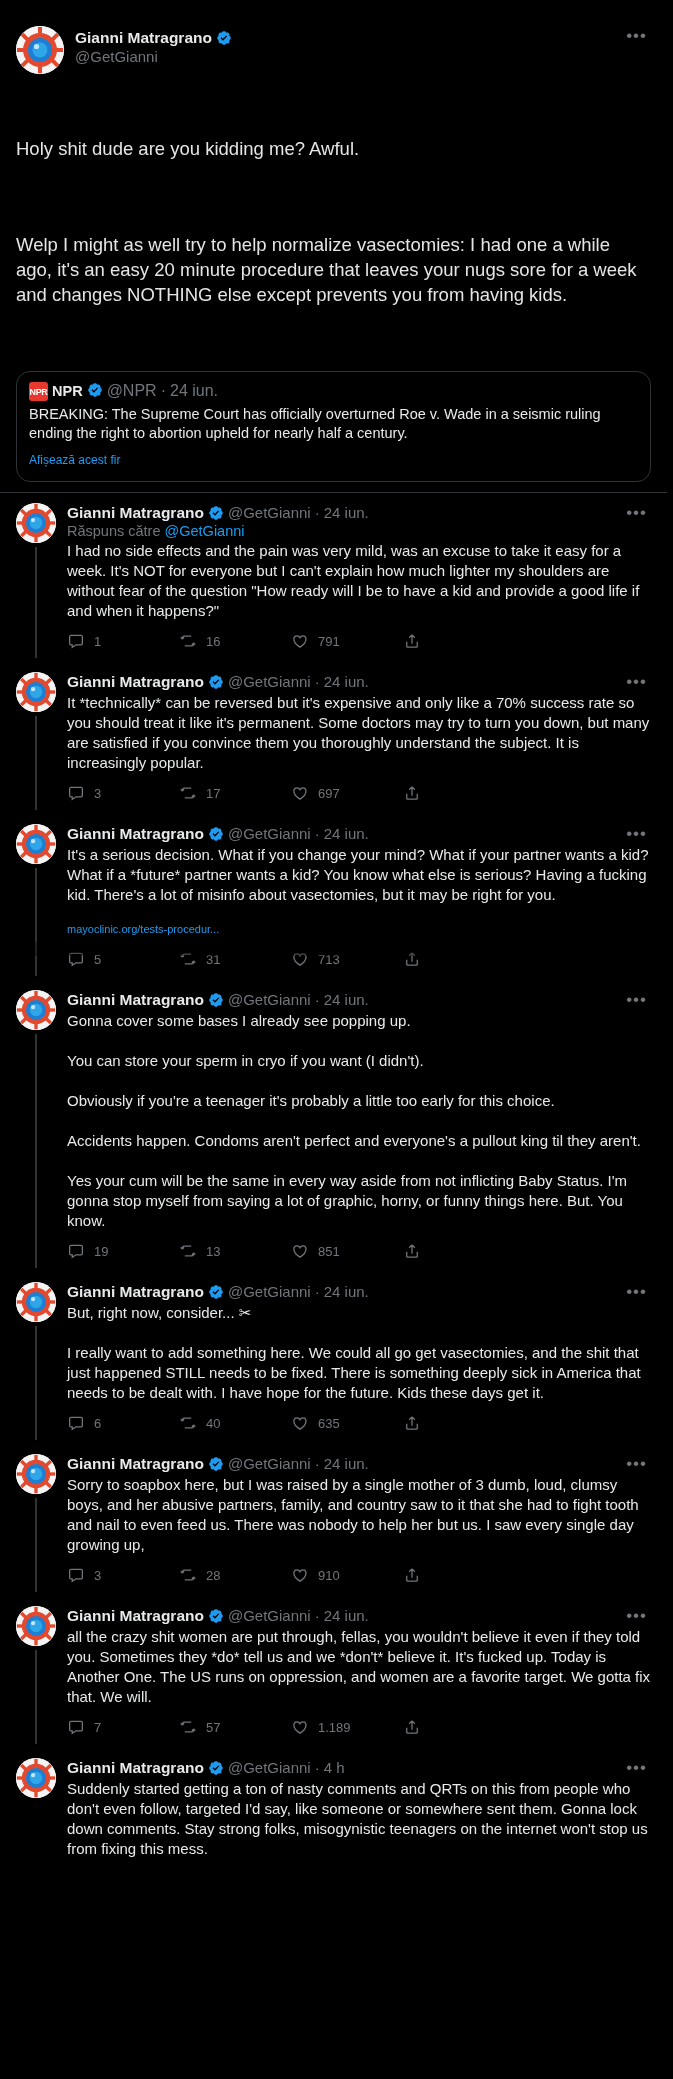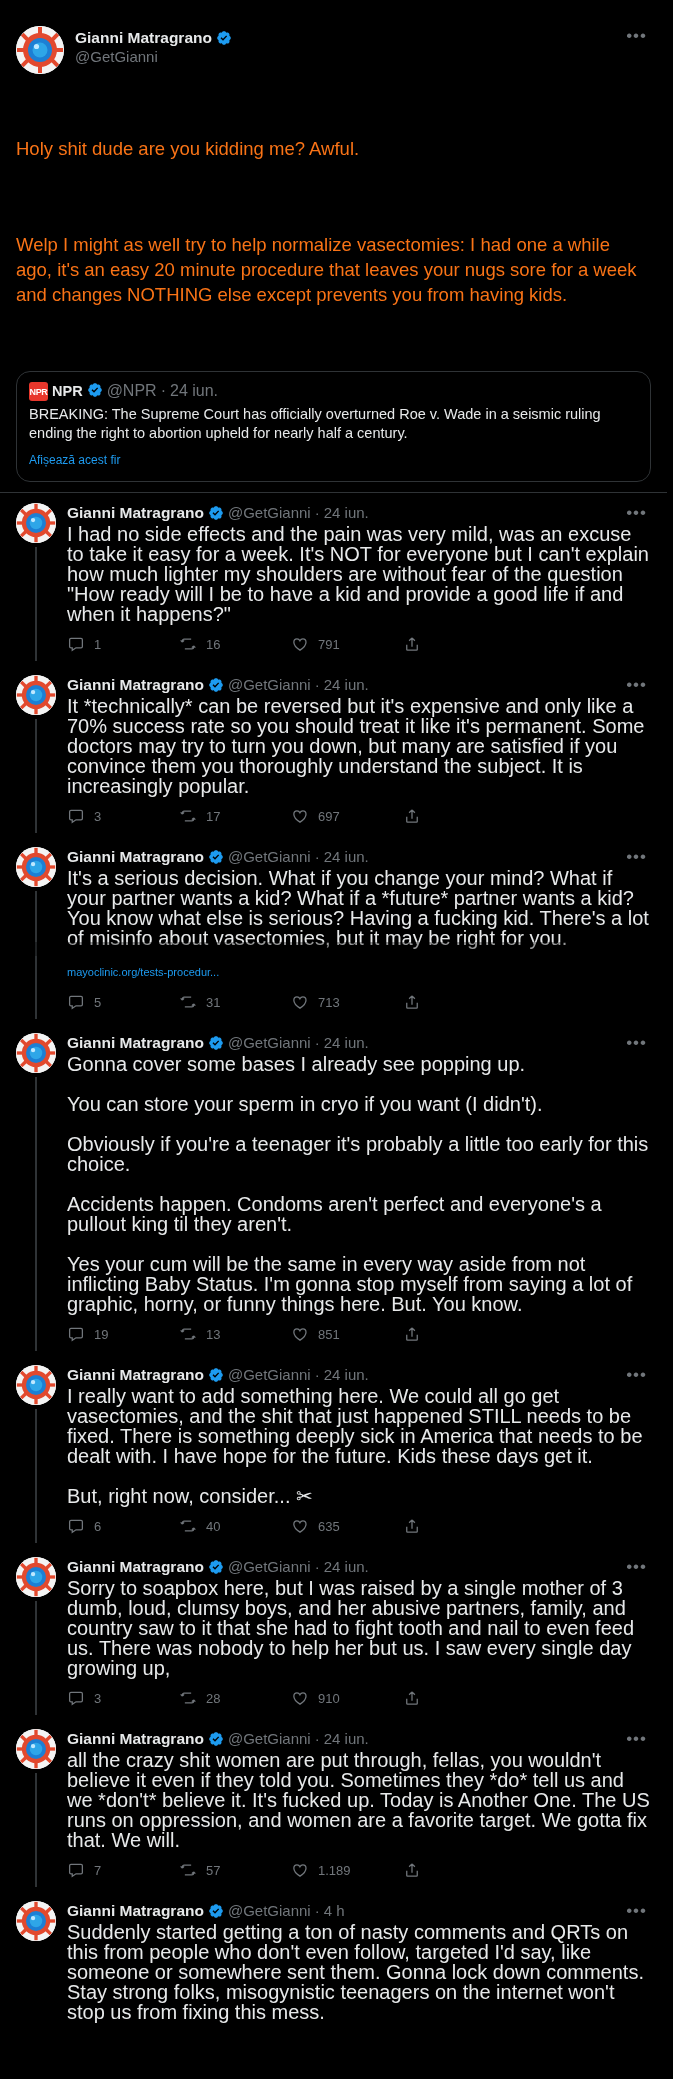"Holy shit dude are you" .main-body { color: #f97316 -> #e5e5e5 }
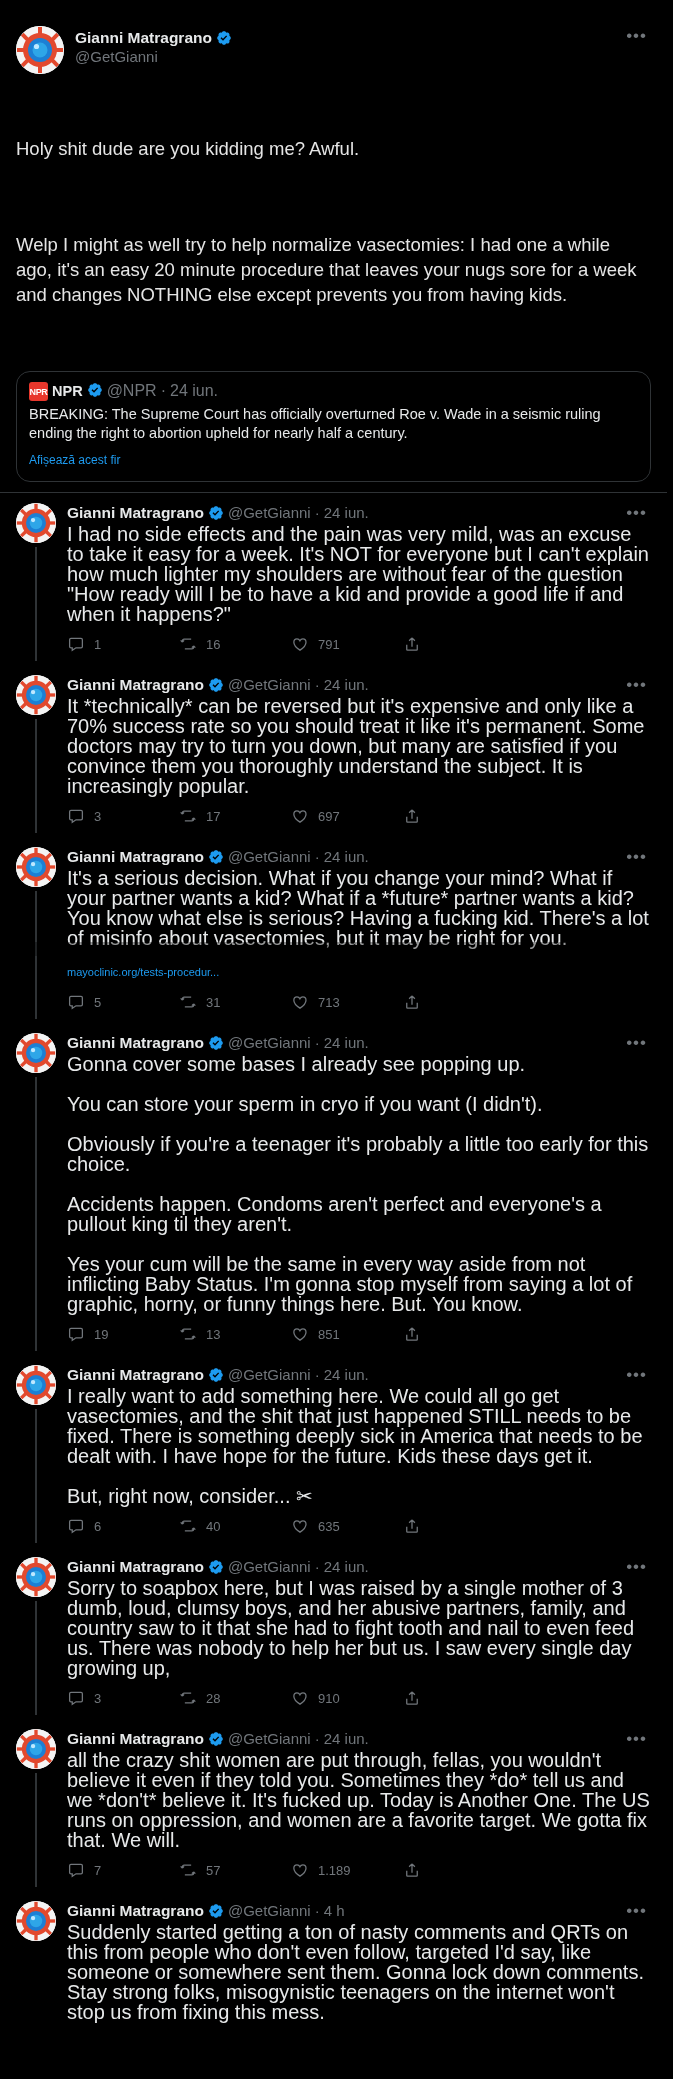"Răspuns către @GetGianni" div.replying { html: none -> <div><span>Răspuns către </span><span>@GetGianni</span></div> }
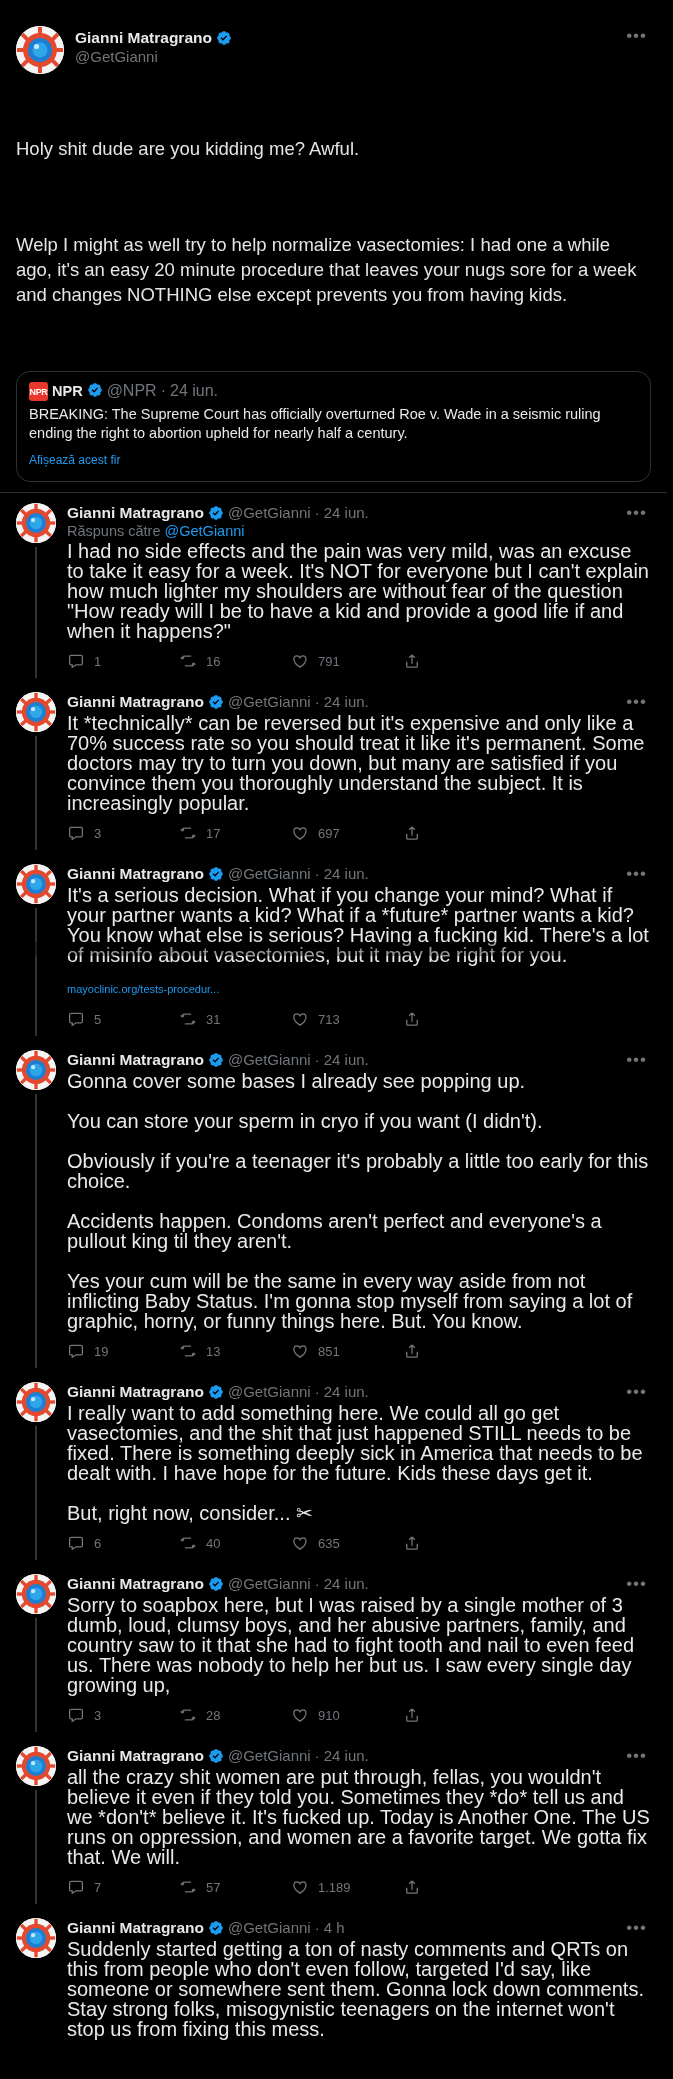"I had no side effects" .r-body { font-size: 20px -> 15px }
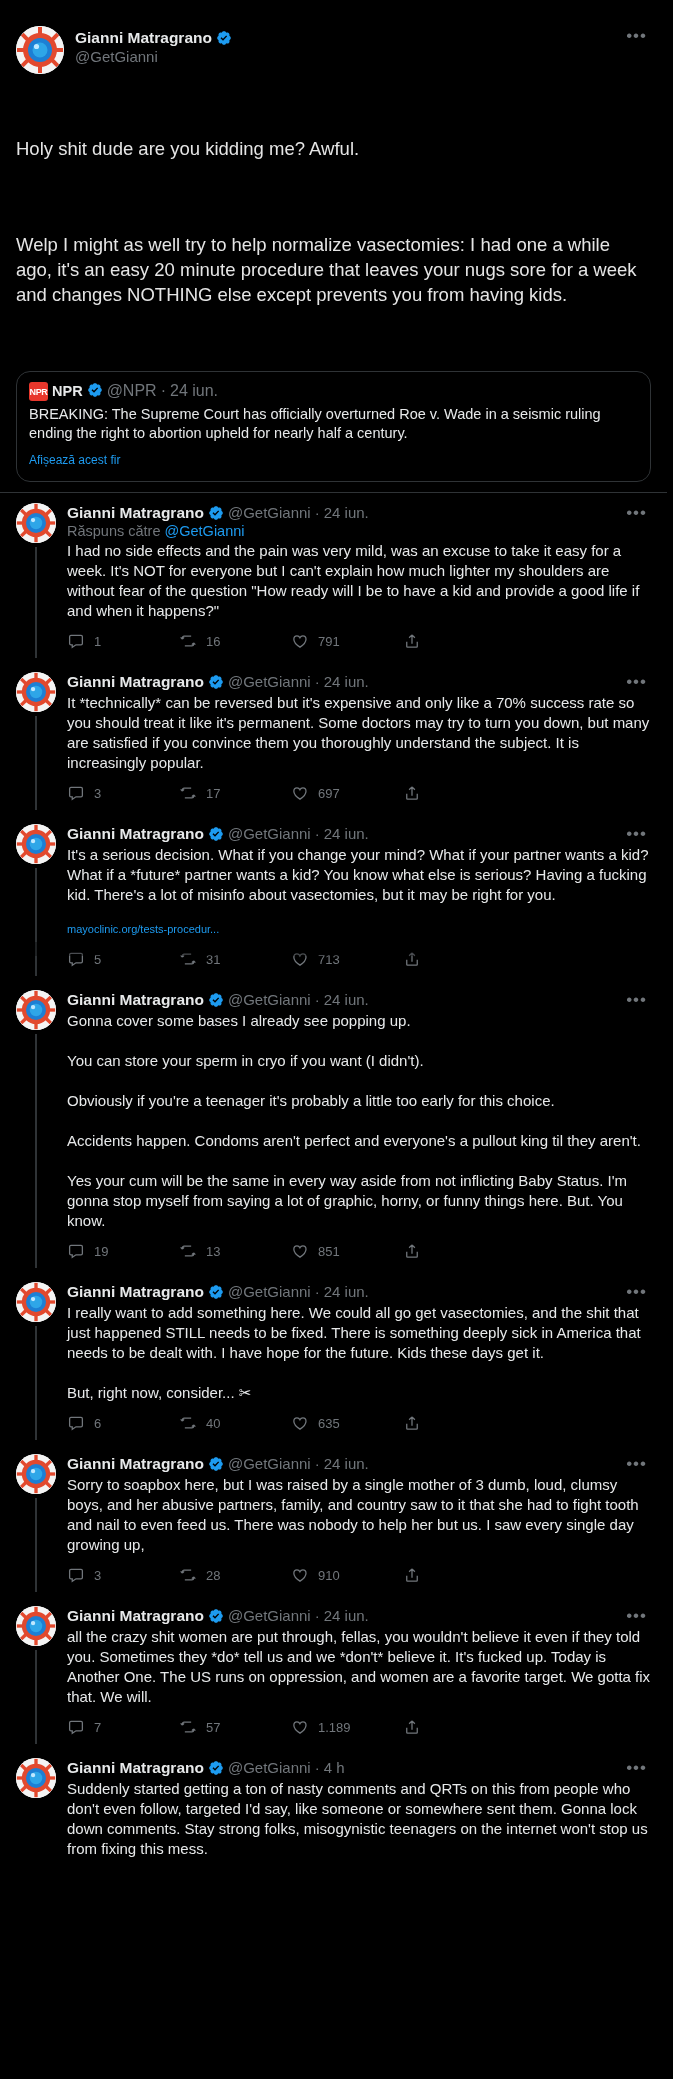"I really want to add" p { order: before "But, right now, consider... ✂" -> after "But, right now, consider... ✂" }
